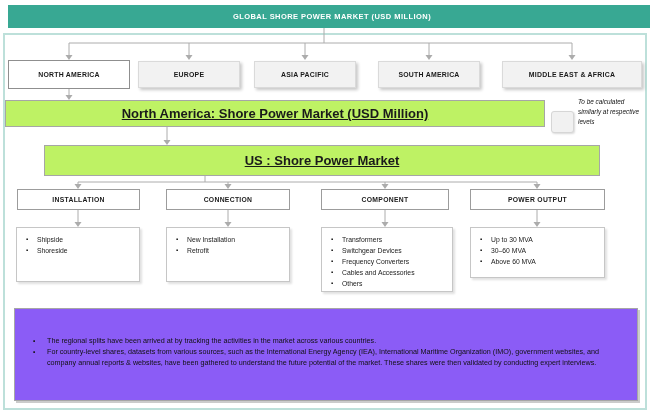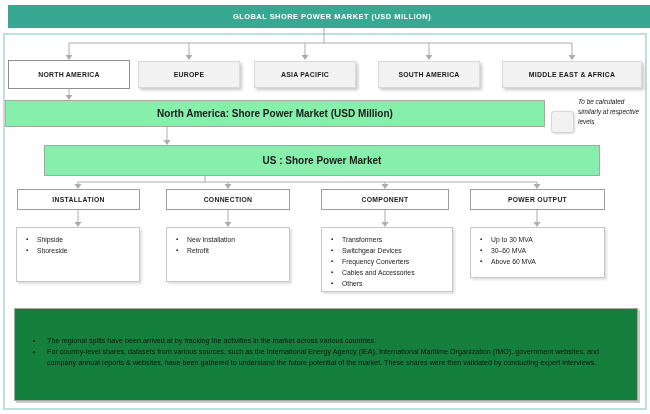"North America: Shore Power Market" .levelbox { background: #86efac -> #bef264; font-size: 10px -> 13px; text-decoration: none -> underline }
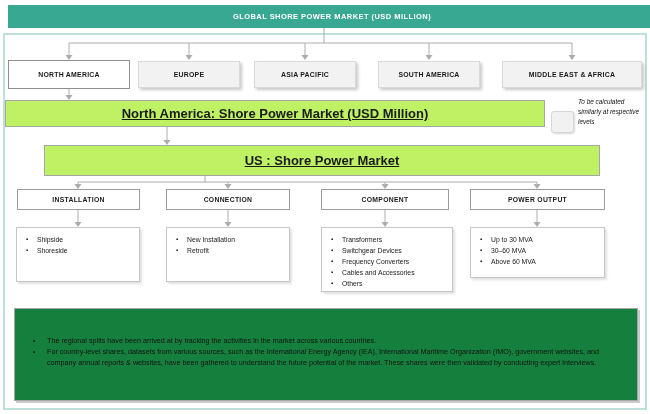"The regional splits have been" #note-box { background: #15803d -> #8b5cf6 }
